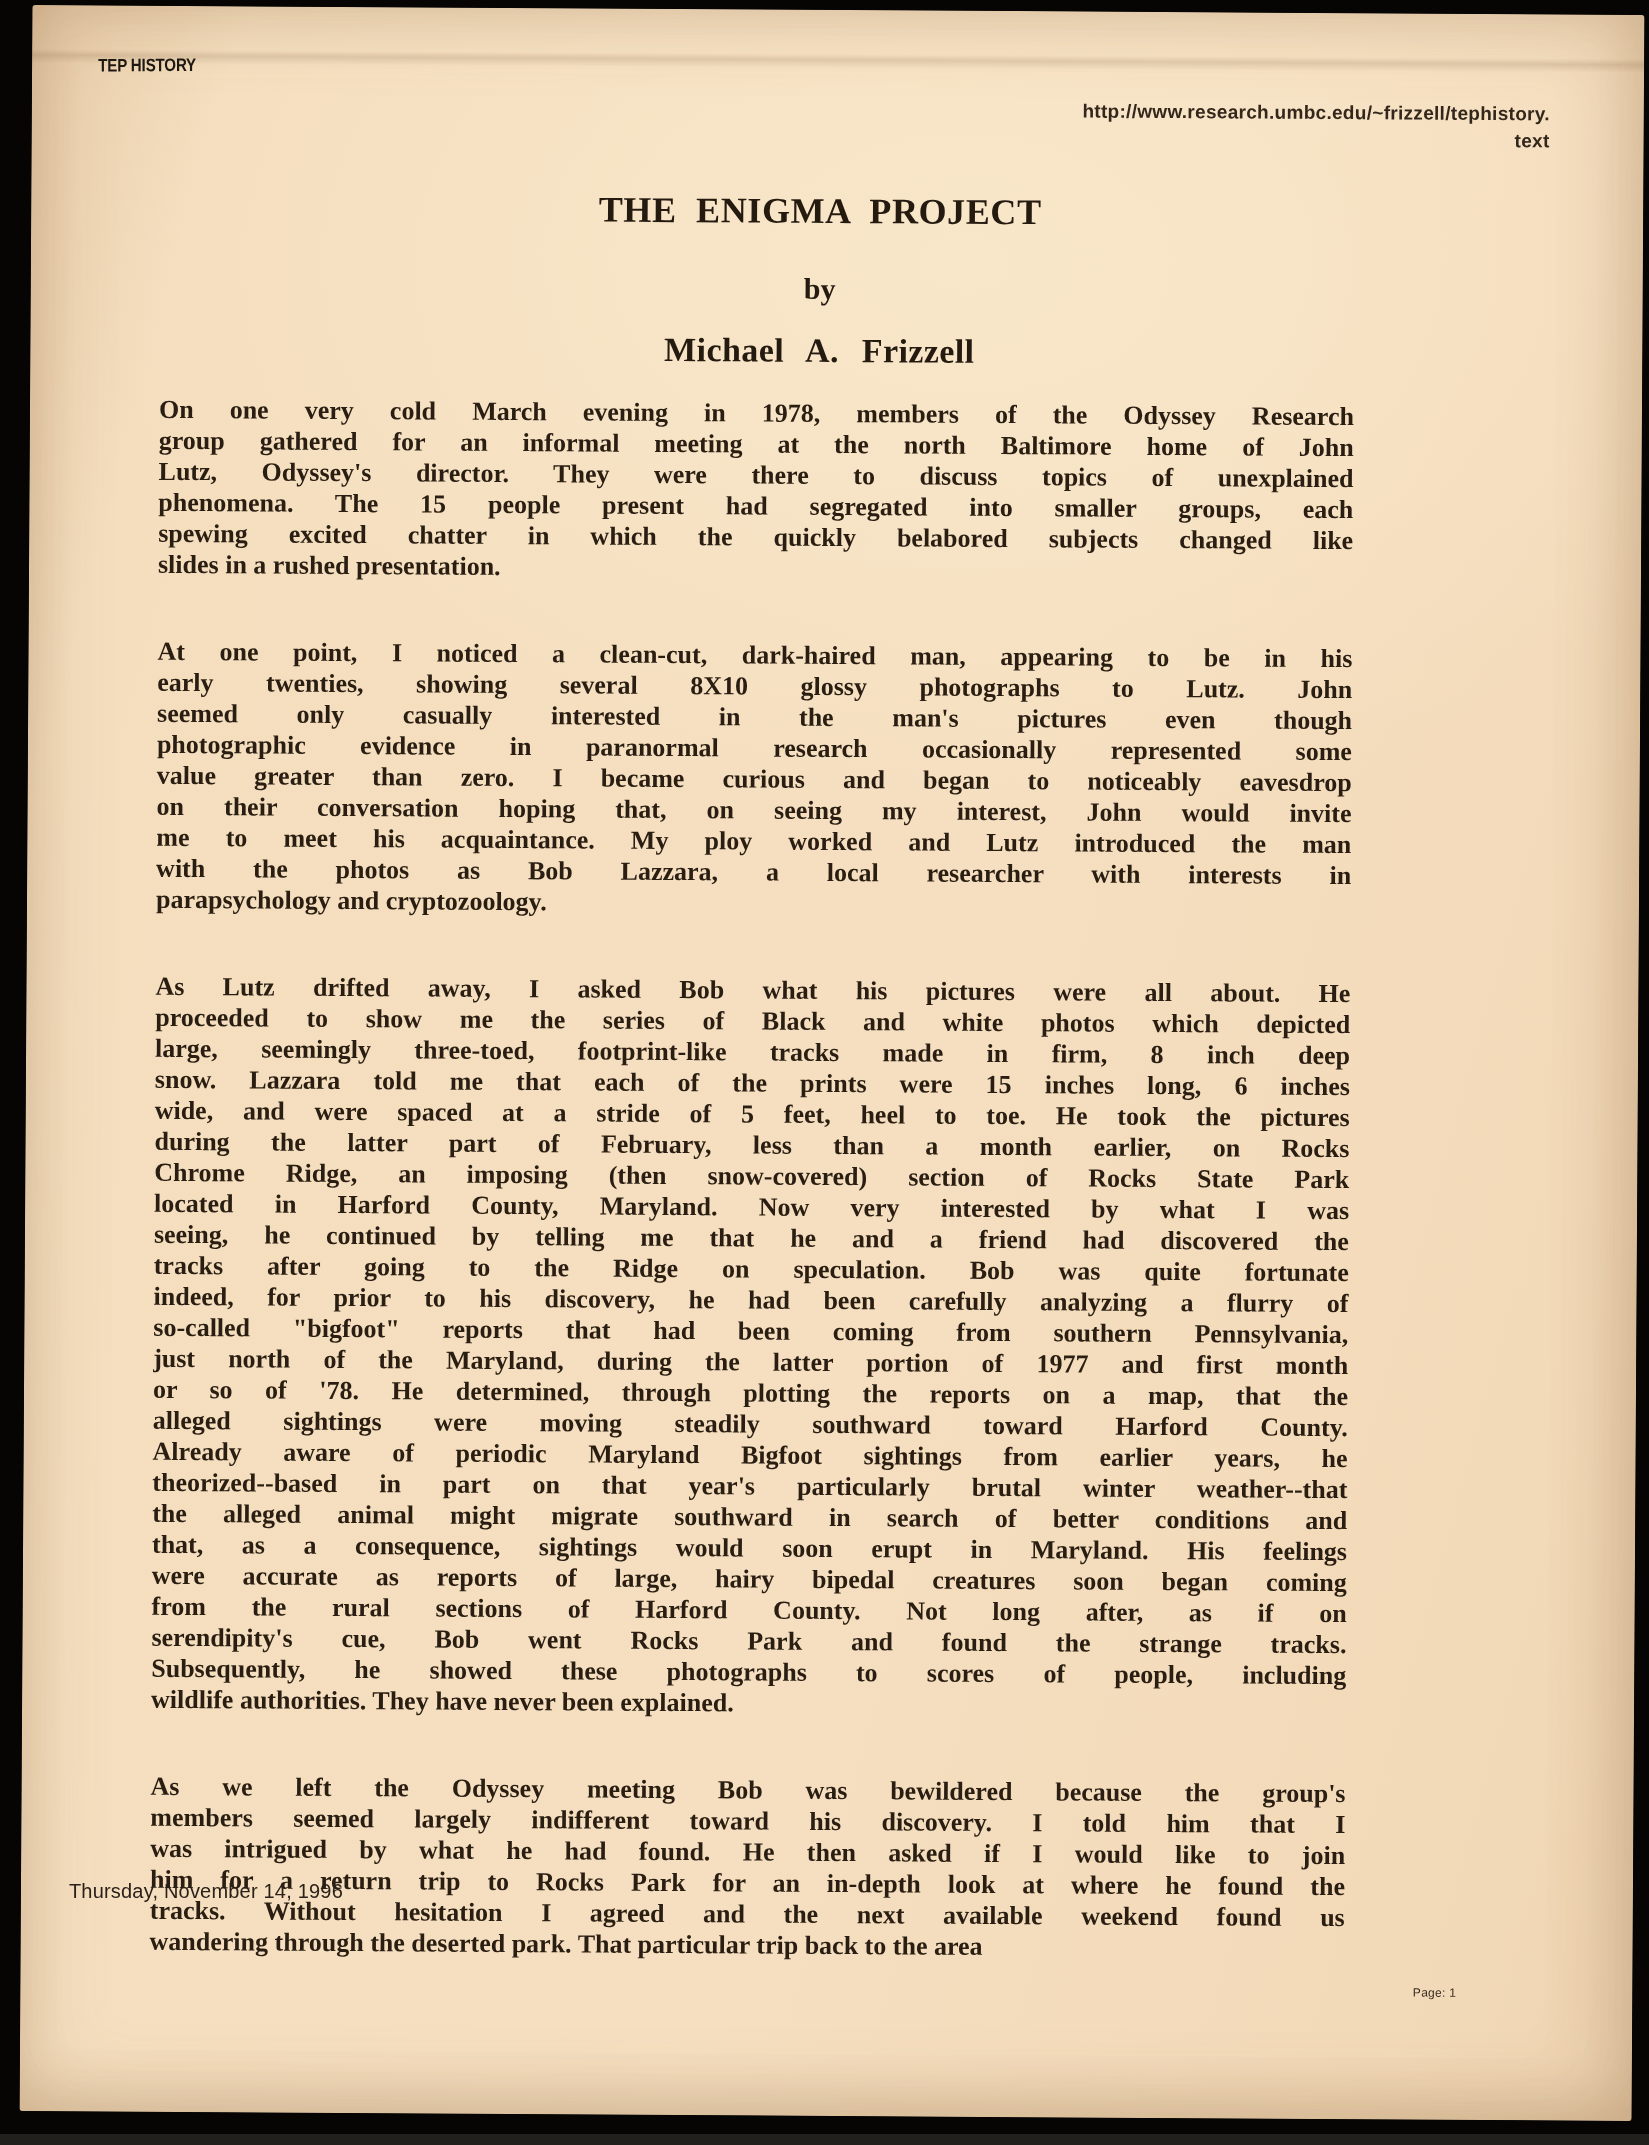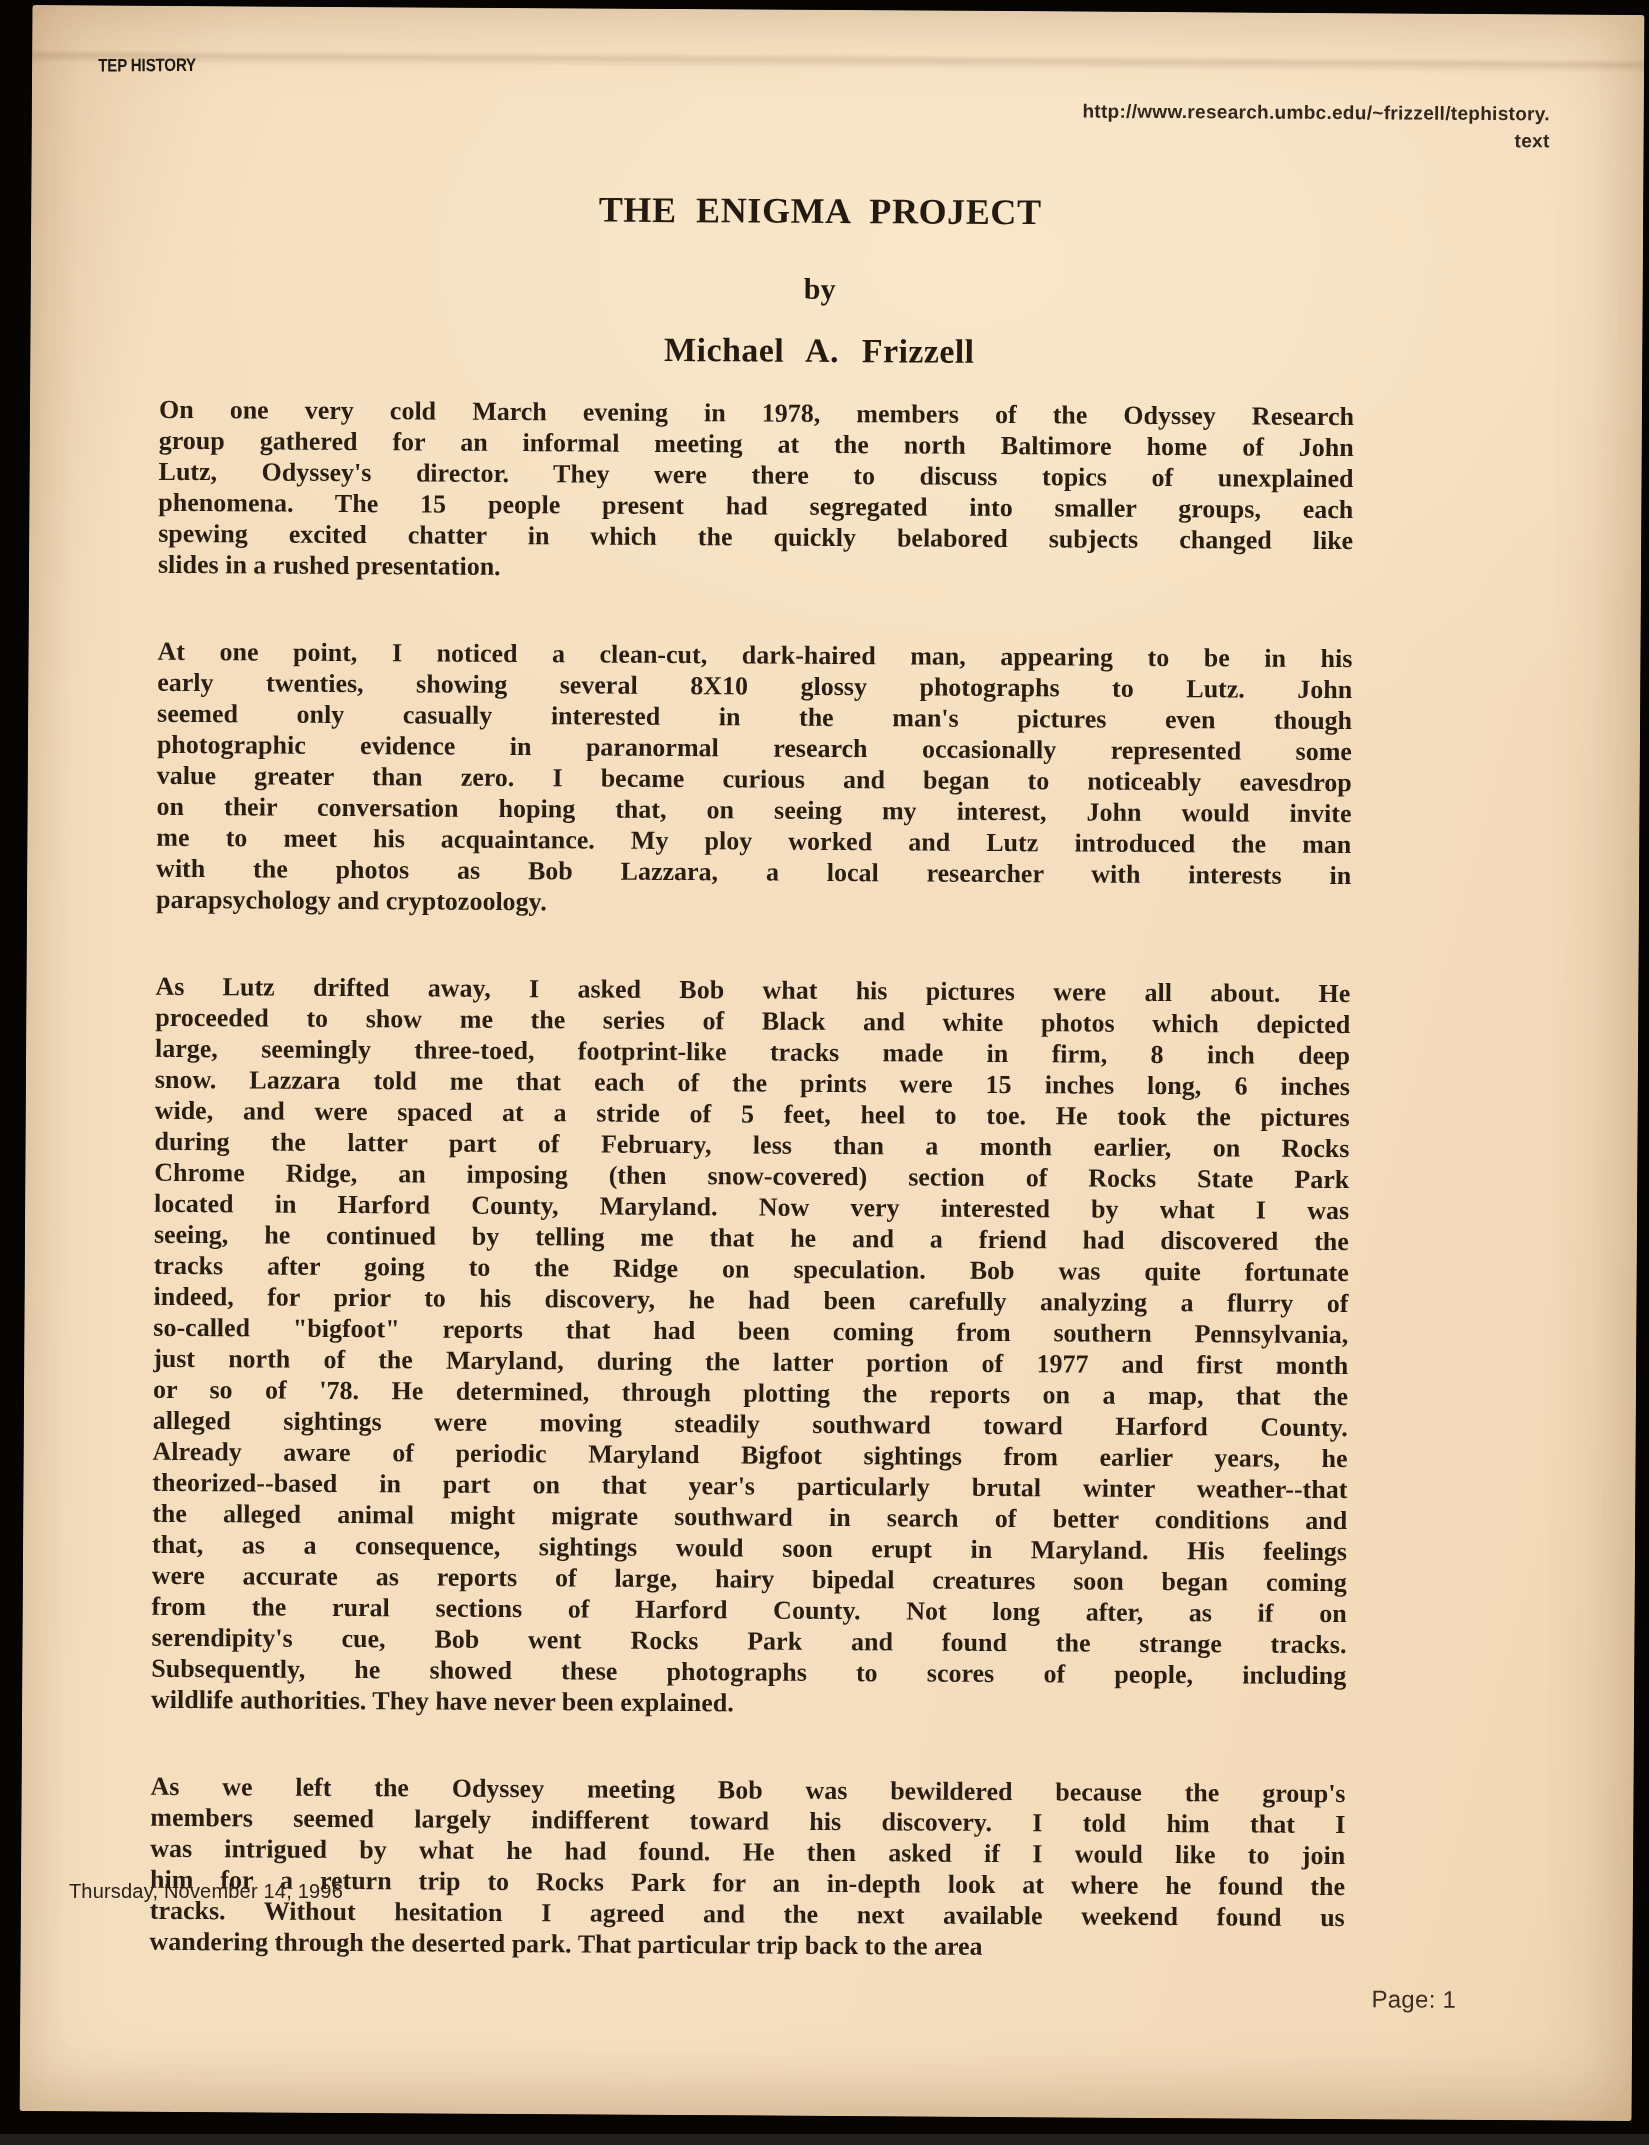"Page: 1" .footer-page { font-size: 24px -> 12px }
